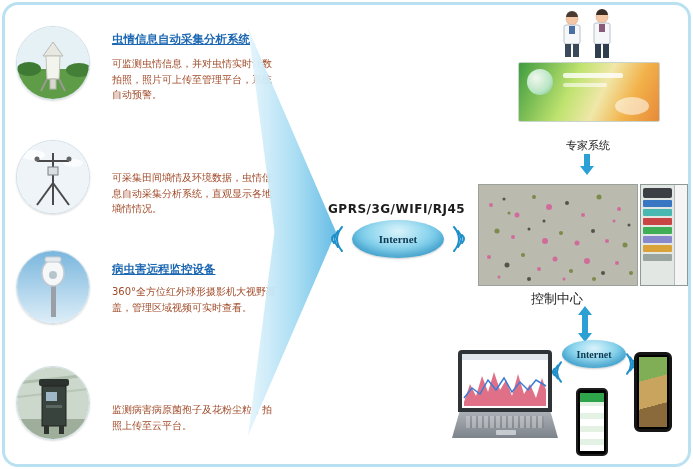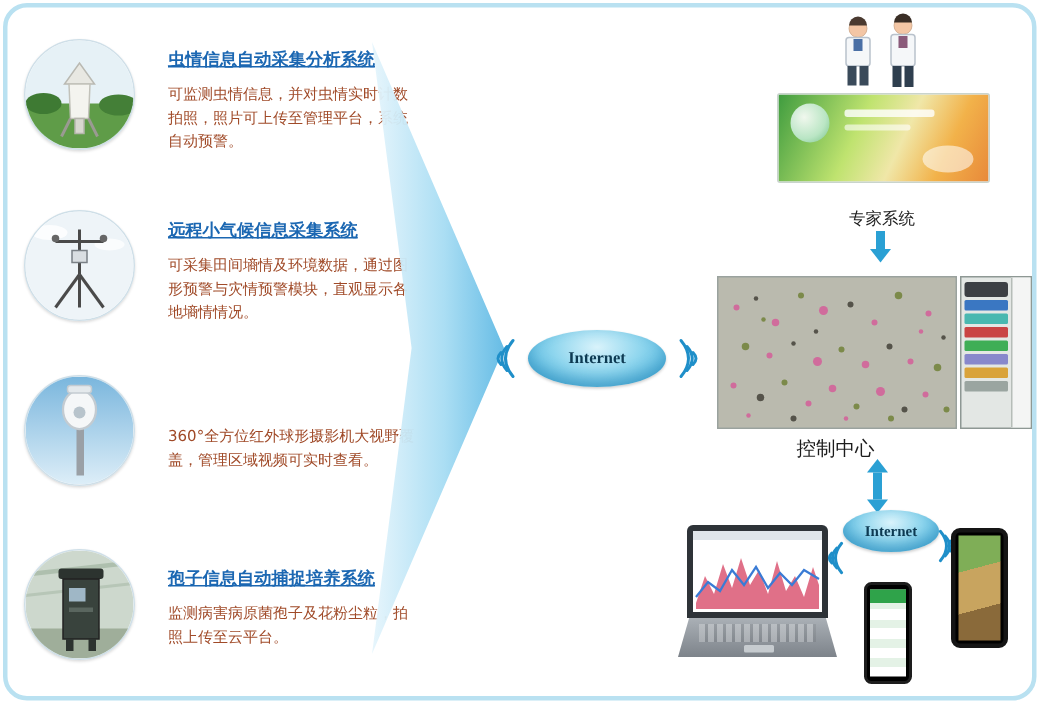"远程小气候信息采集系统" div.abs { html: <div>远程小气候信息采集系统</div> -> none }
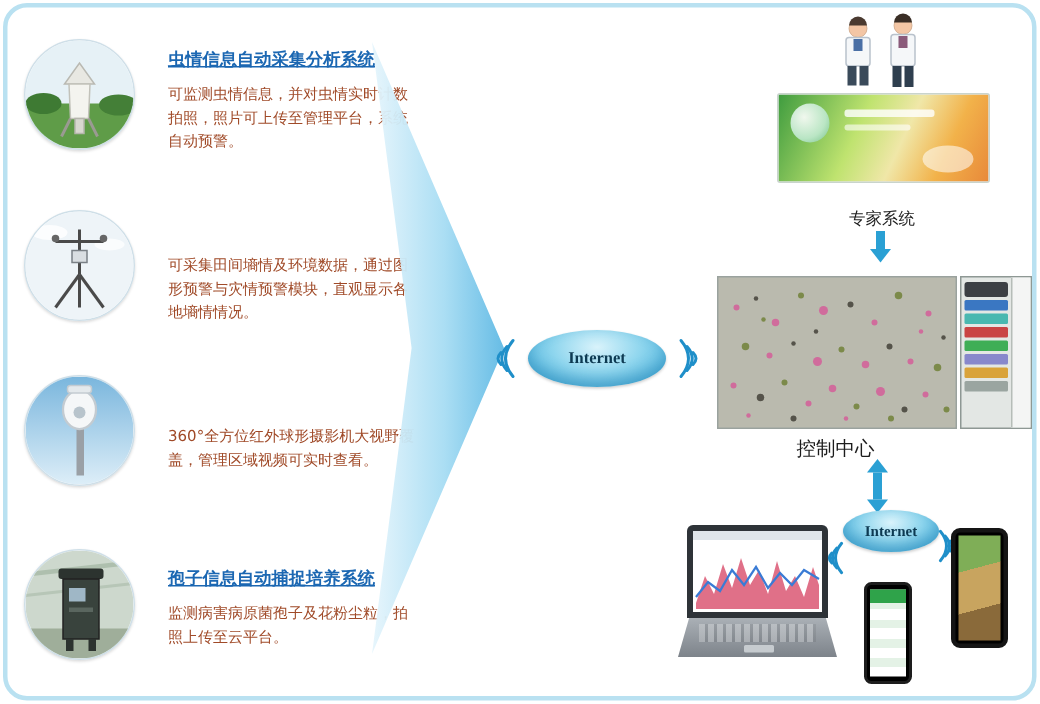"可采集田间墒情及环境数据，通过图形预警与灾情预警模块，直观显示各地墒情情况。" div.abs { text: 通过图形预警与灾情预警模块 -> 虫情信息自动采集分析系统 }
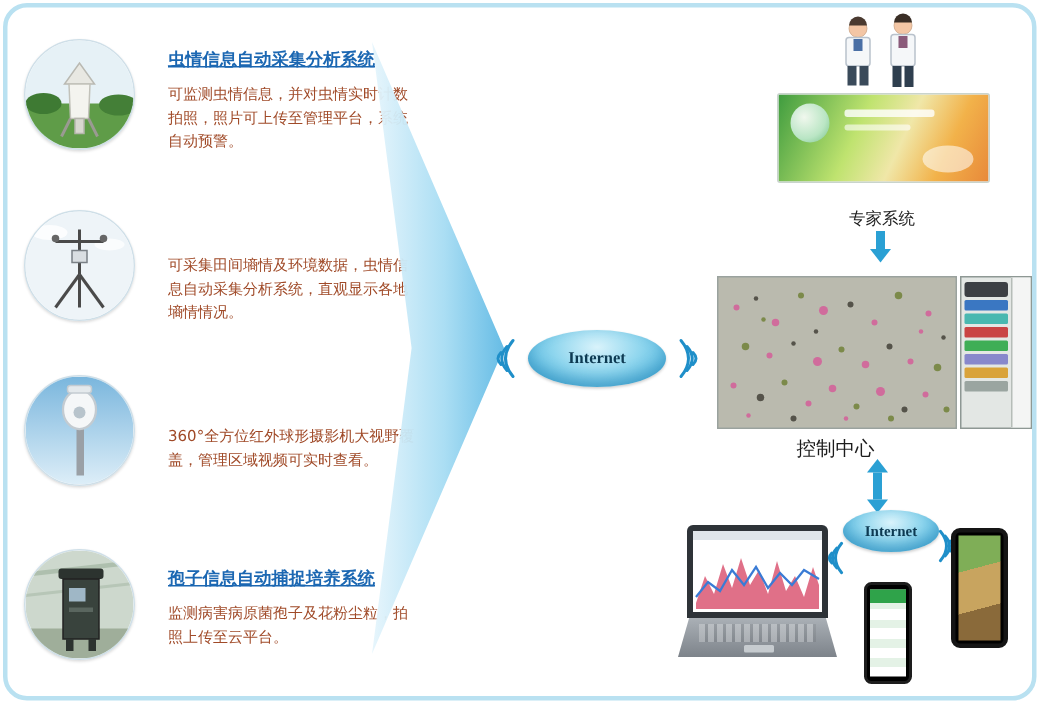"GPRS/3G/WIFI/RJ45" div.abs { html: none -> <div>GPRS/3G/WIFI/RJ45</div> }
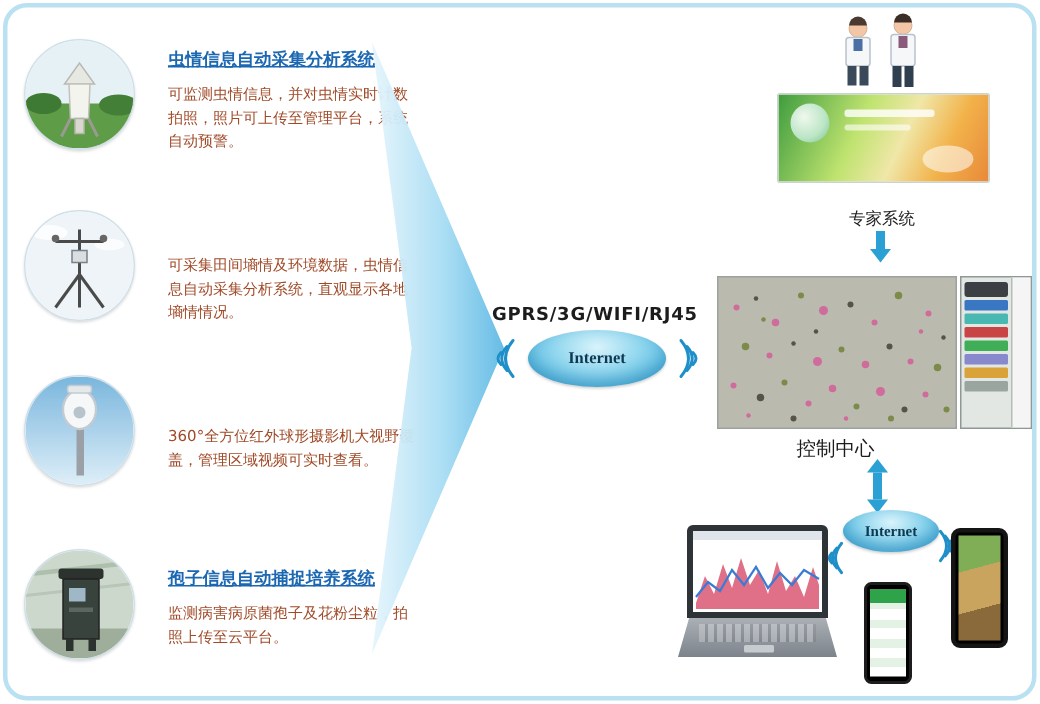"病虫害远程监控设备" div.abs { html: none -> <div>病虫害远程监控设备</div> }
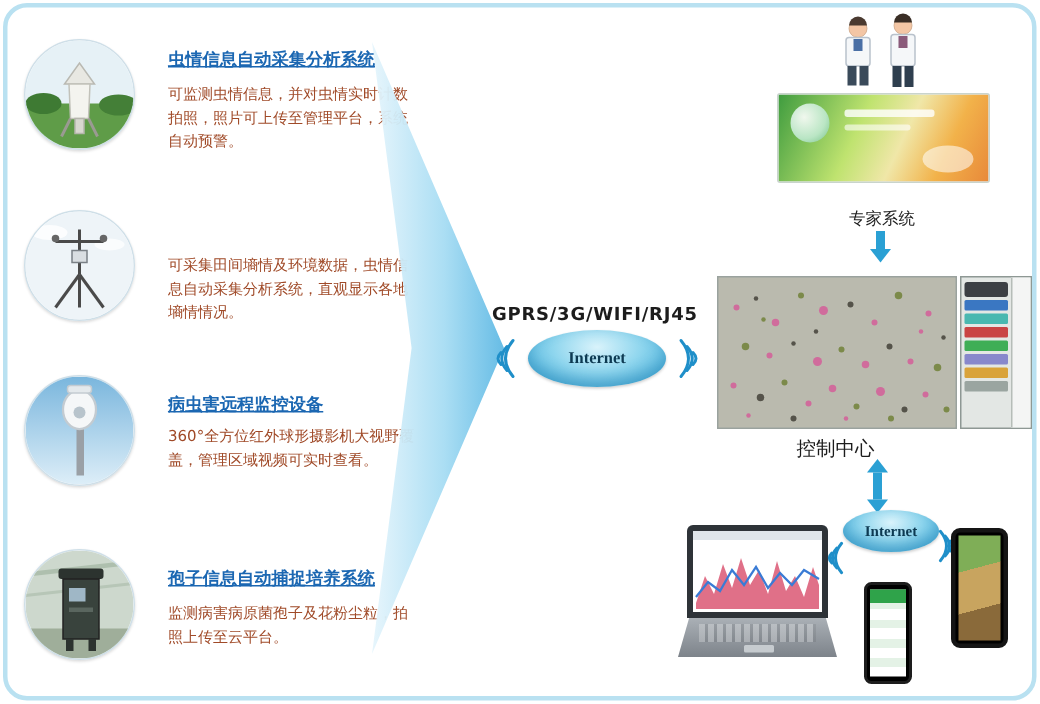"孢子信息自动捕捉培养系统" div.abs { html: <div>孢子信息自动捕捉培养系统</div> -> none }
